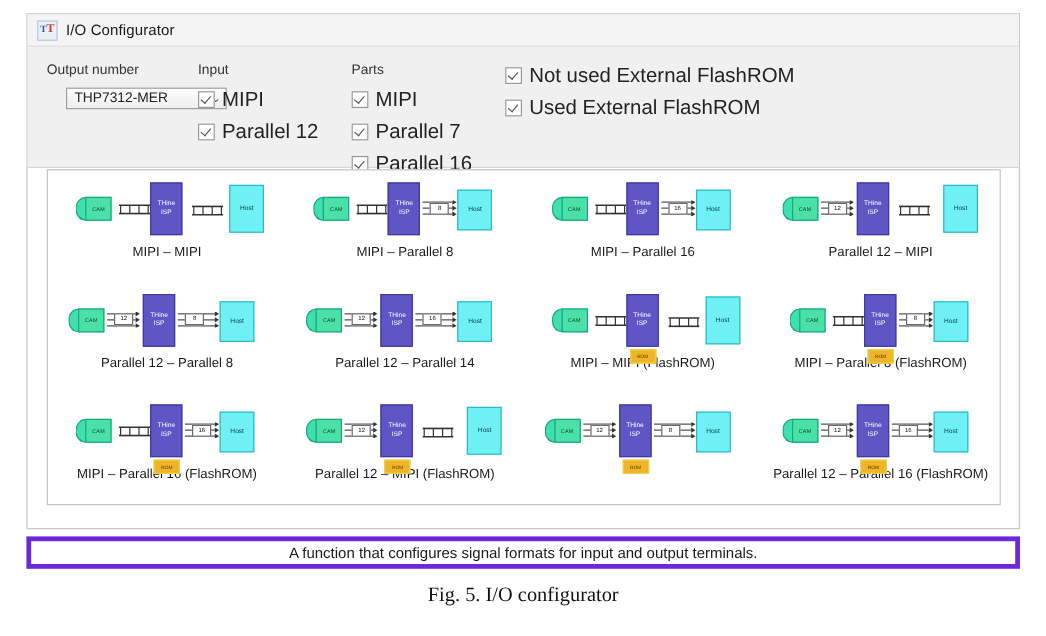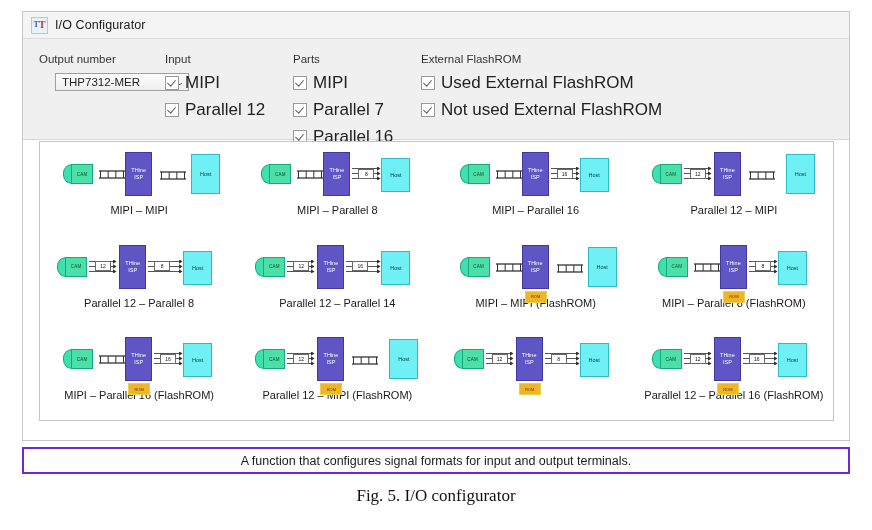"External FlashROM" div.opt-title { html: <div>External FlashROM</div> -> none }
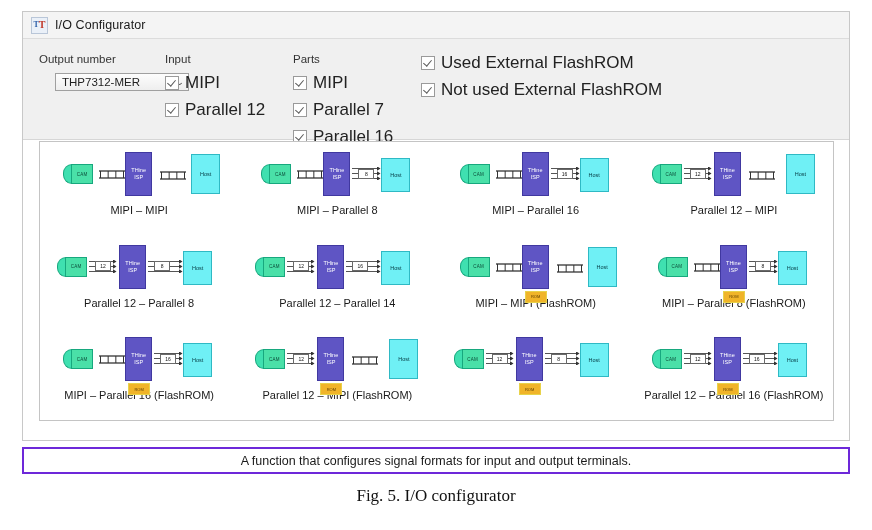"Used External FlashROM" div.cbrow { order: before "Not used External FlashROM" -> after "Not used External FlashROM" }
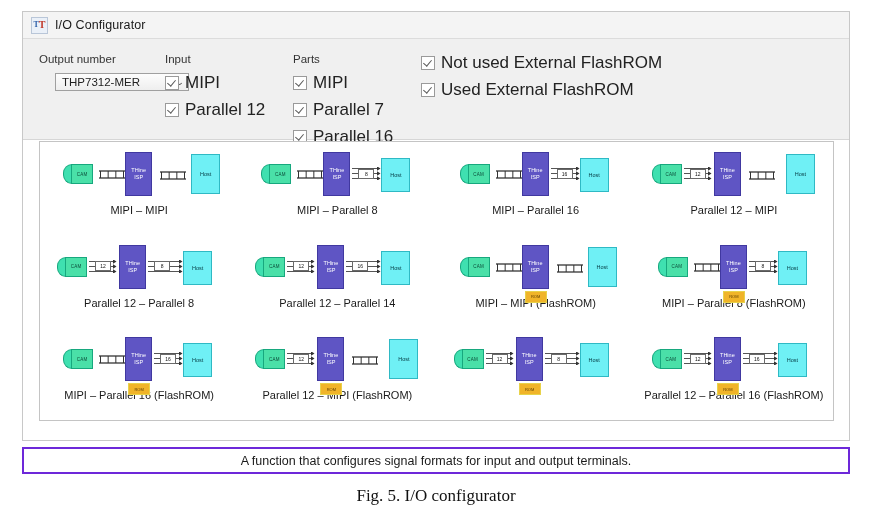"A function that configures signal" .caption-bar { border: 2px solid #6d28d9 -> 4px solid #6d28d9 }
